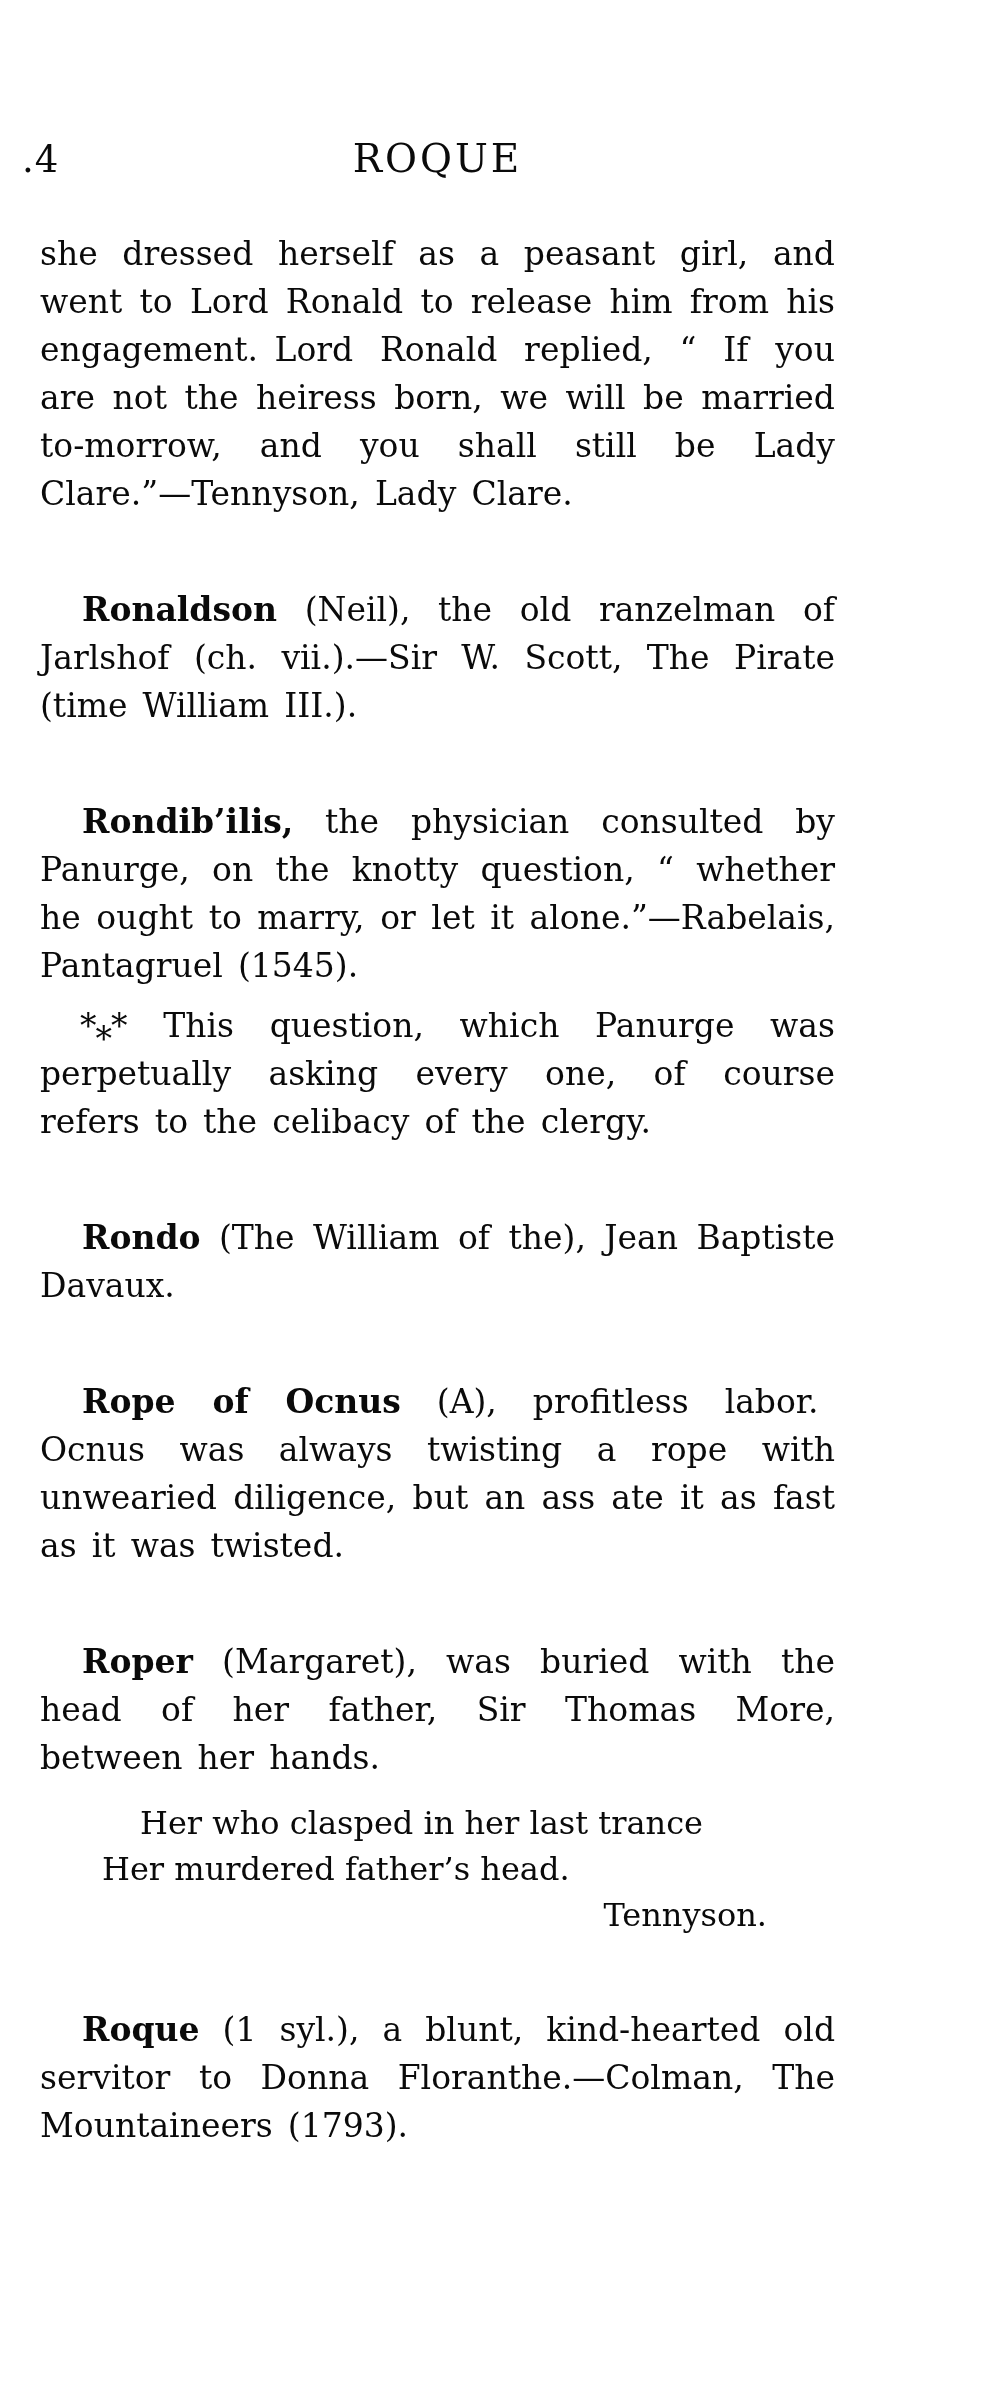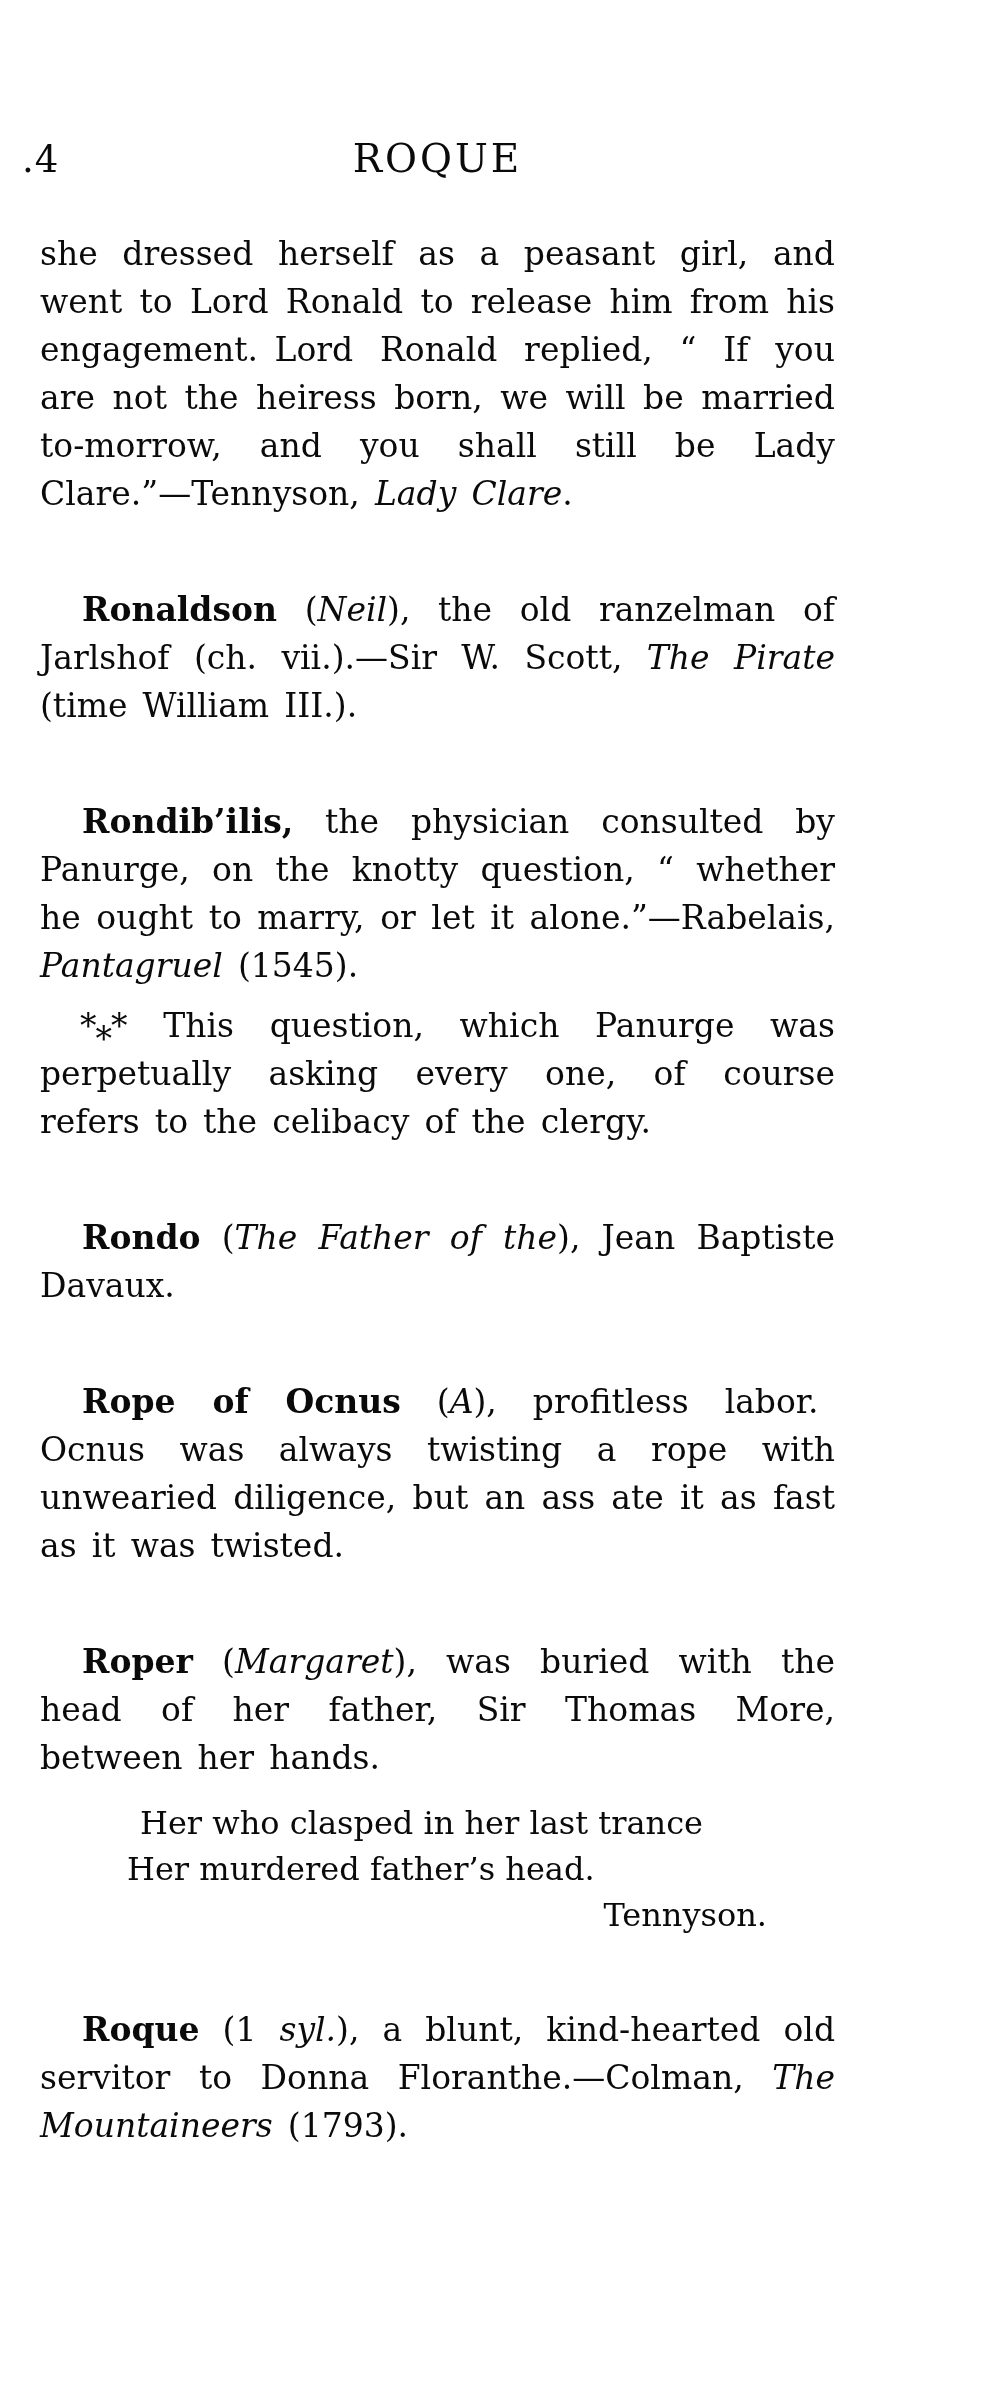"Lady Clare" .seg-i { font-style: italic -> none }
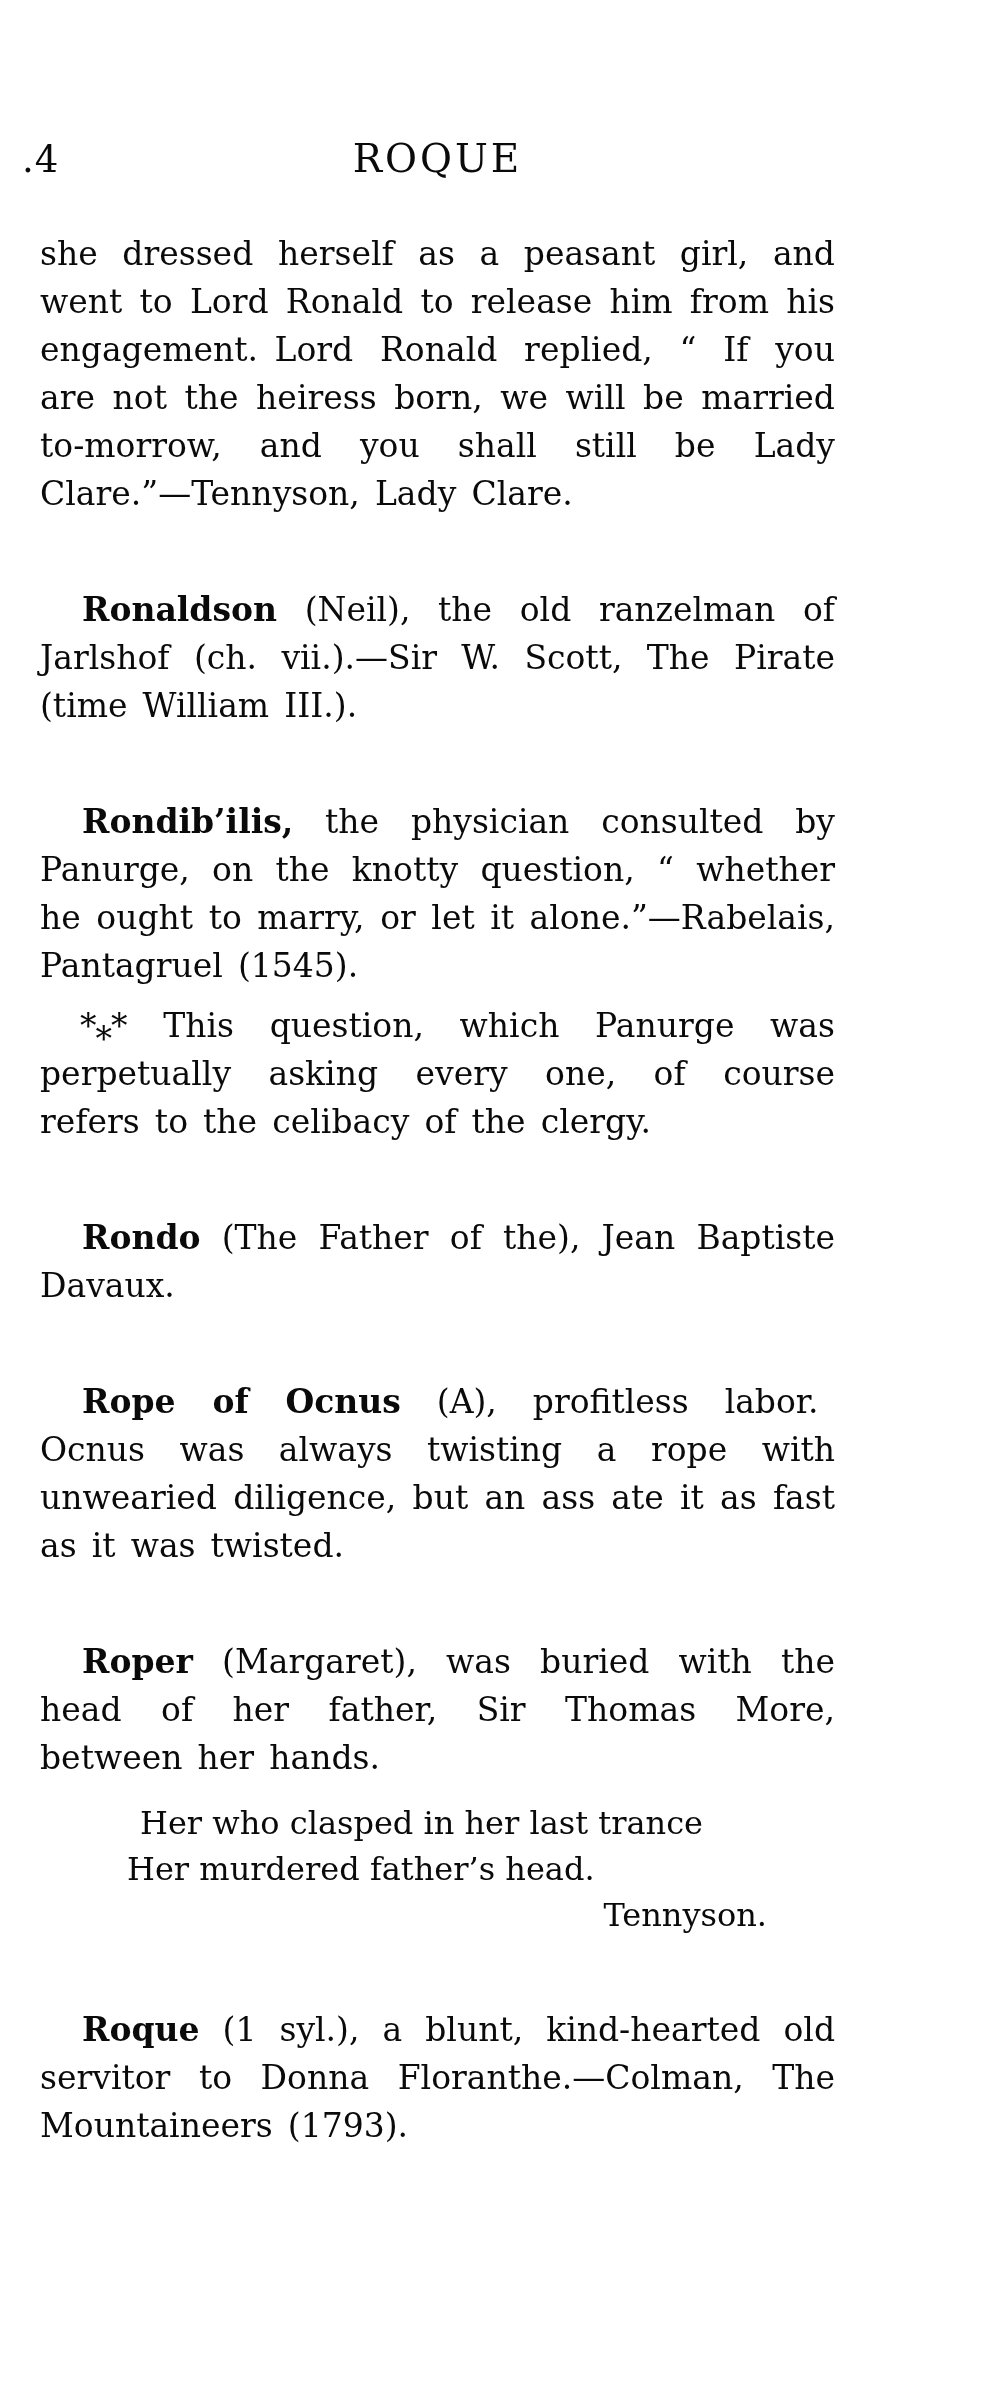"The Father of the" span.seg-i { text: Father -> William }
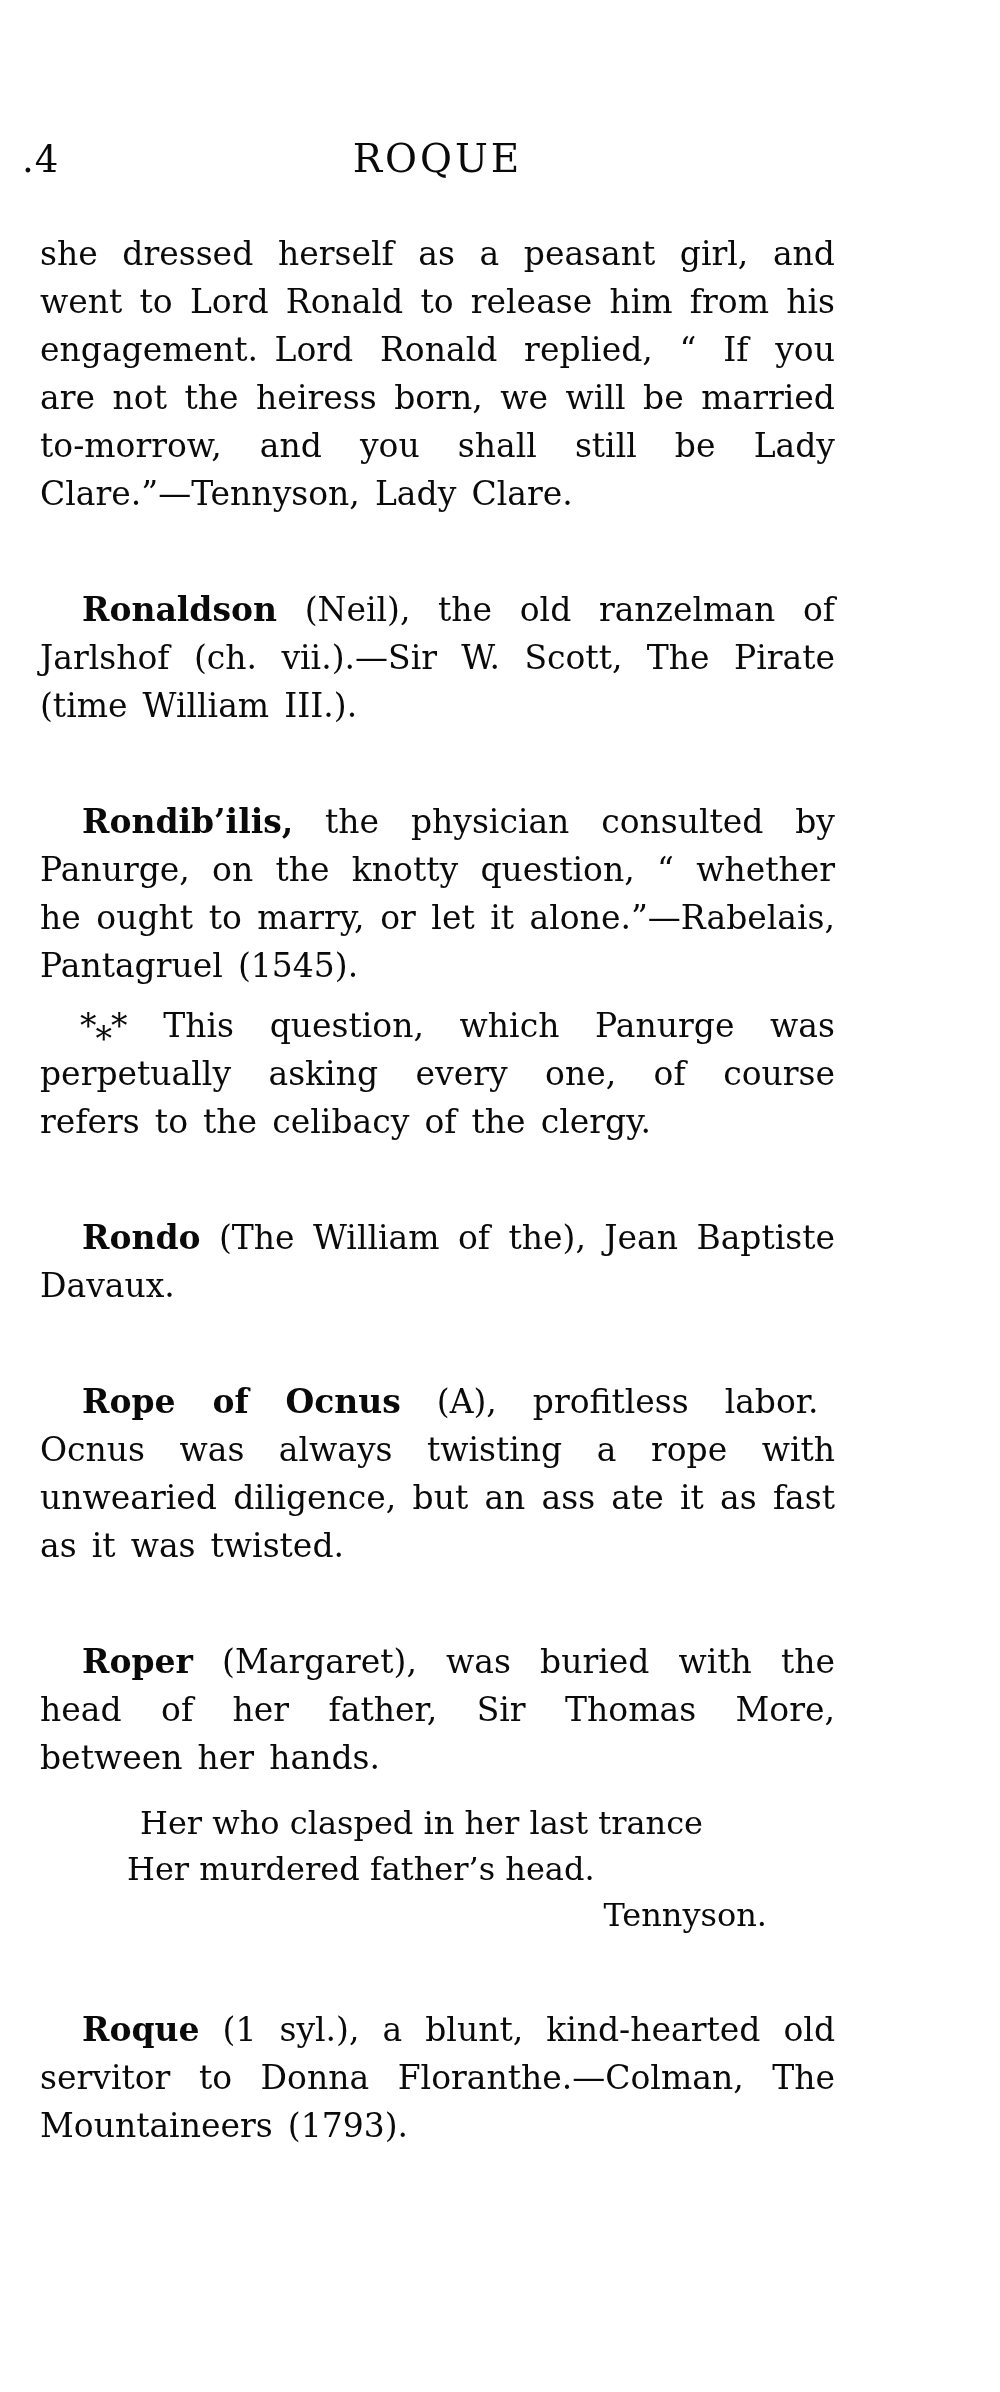"Her murdered father’s head." .v2 { margin-left: 87px -> 62px }
